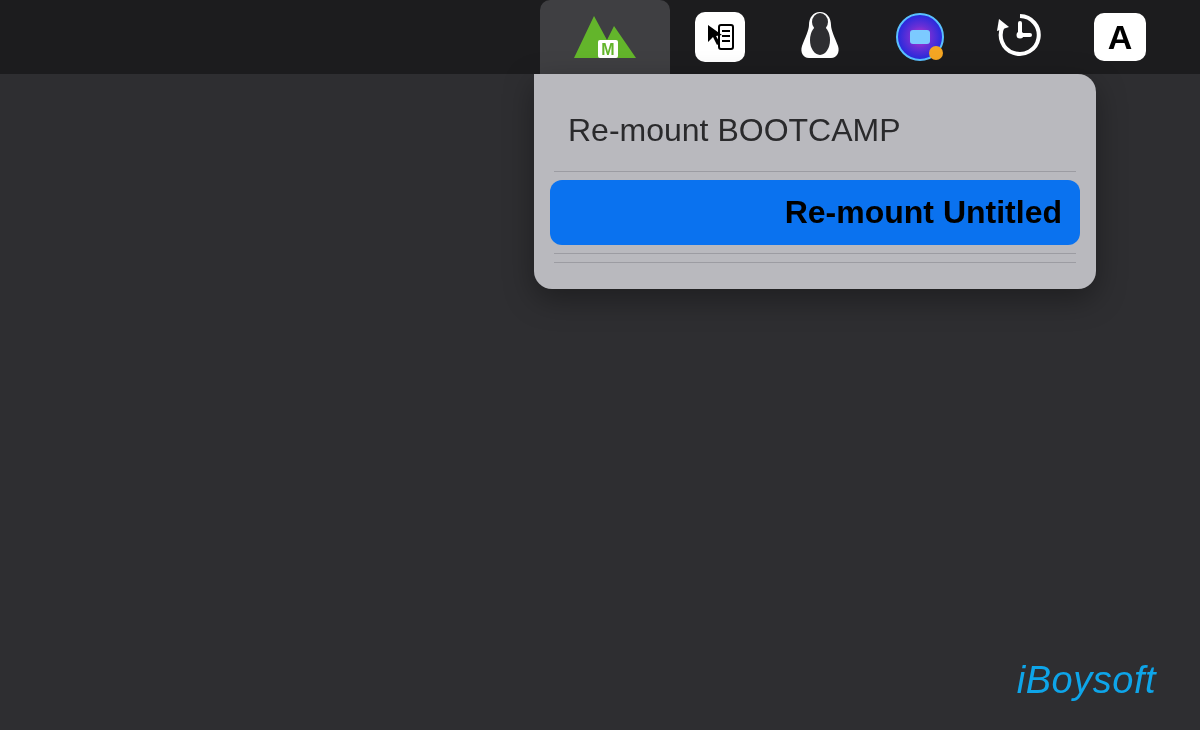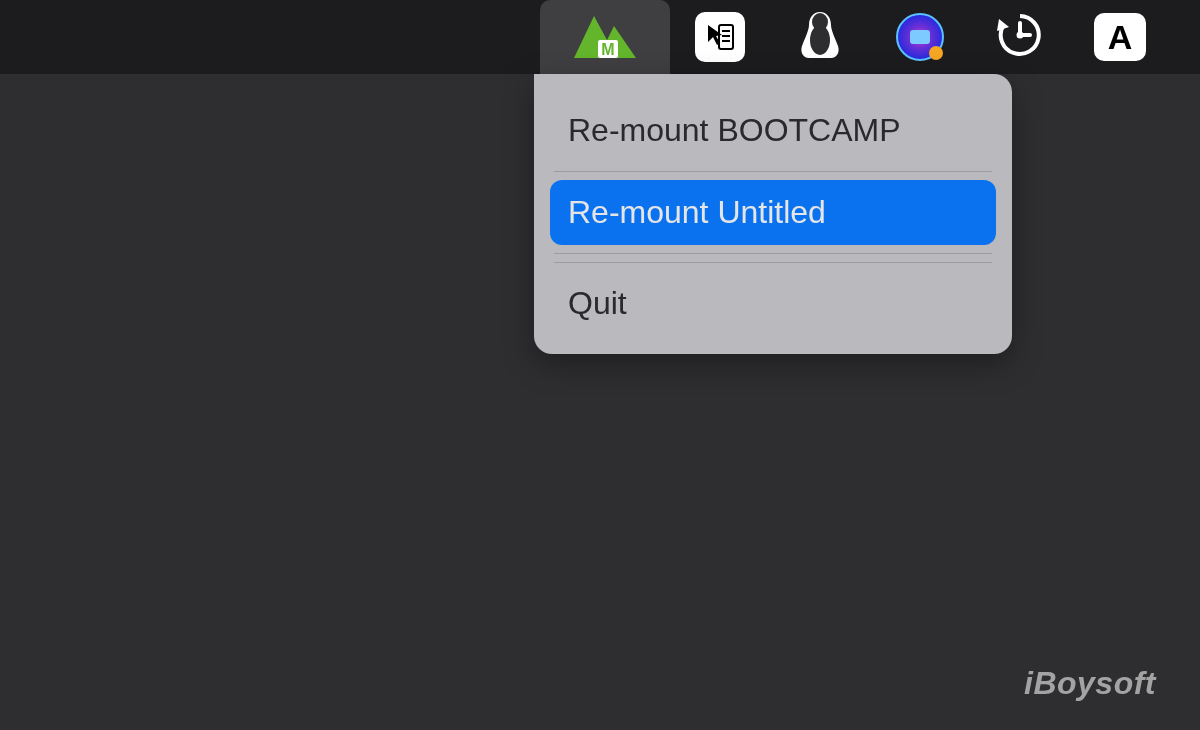"Re-mount BOOTCAMP" .dropdown { width: 478px -> 562px }
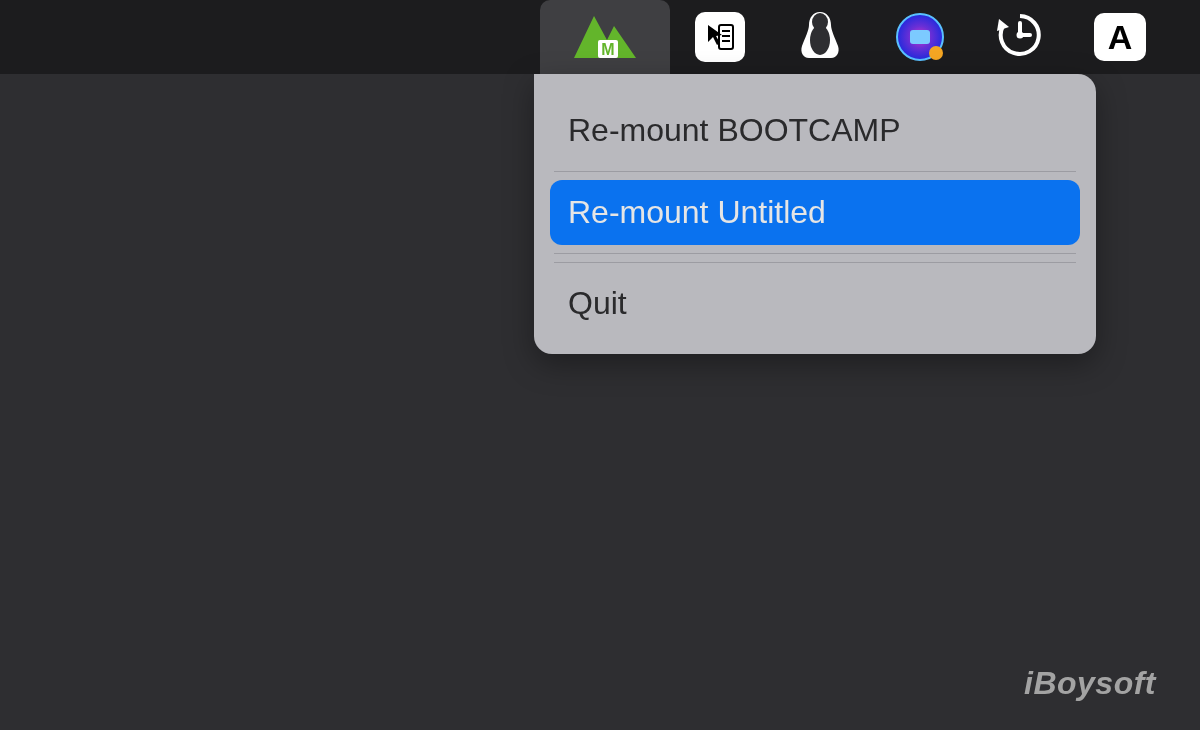"Re-mount Untitled" .menu-item.highlight { color: #e5e5e5 -> #000000; font-weight: 400 -> 700; text-align: none -> right }
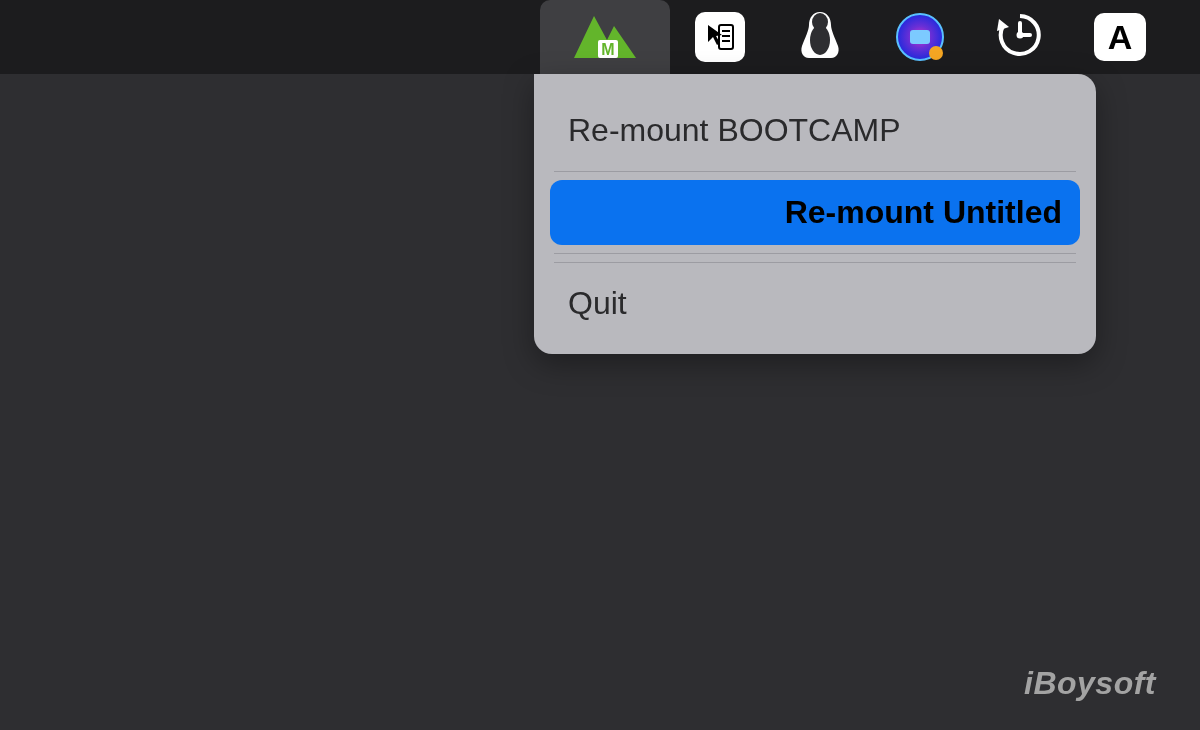"Quit" div.menu-item { html: <div>Quit</div> -> none }
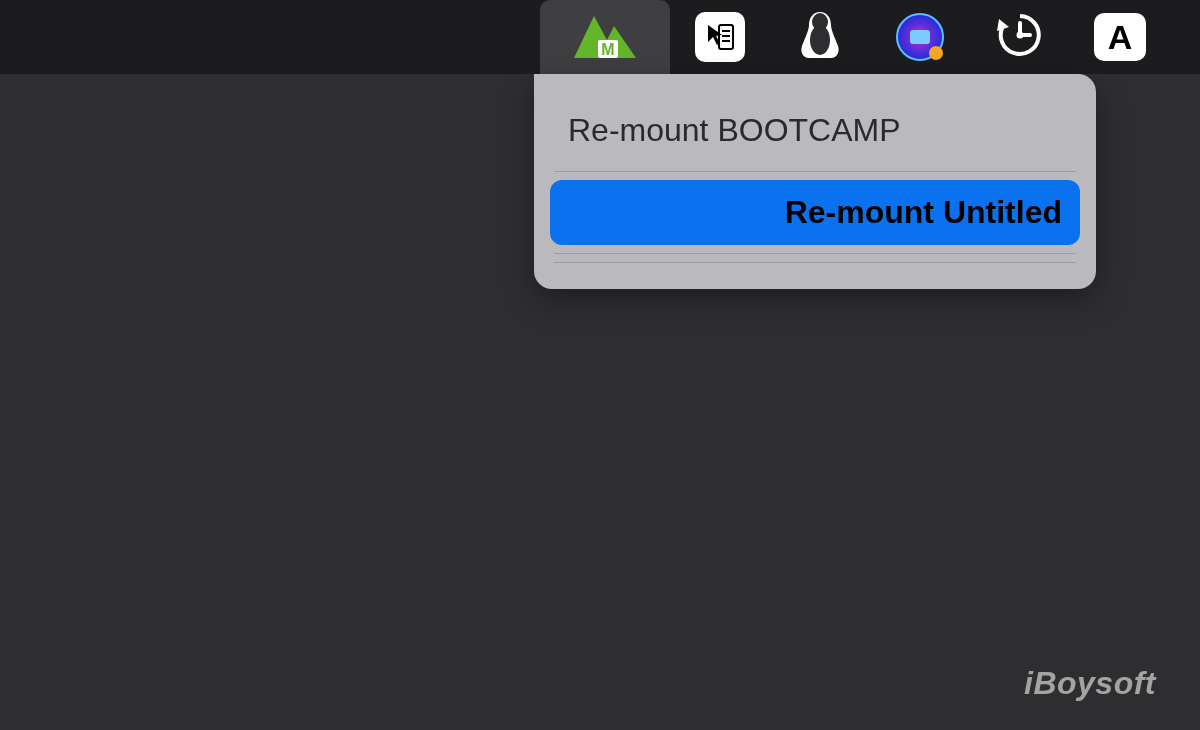"iBoysoft" .watermark { color: #a3a3a3 -> #0ea5e9; font-size: 32px -> 38px; font-weight: 700 -> 400 }
